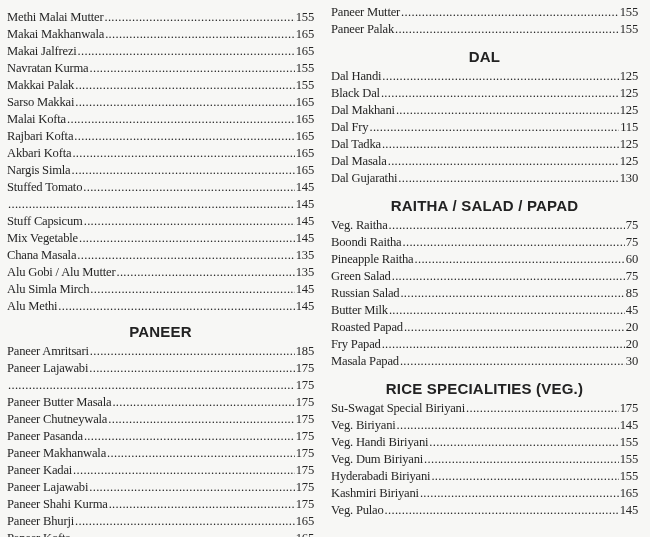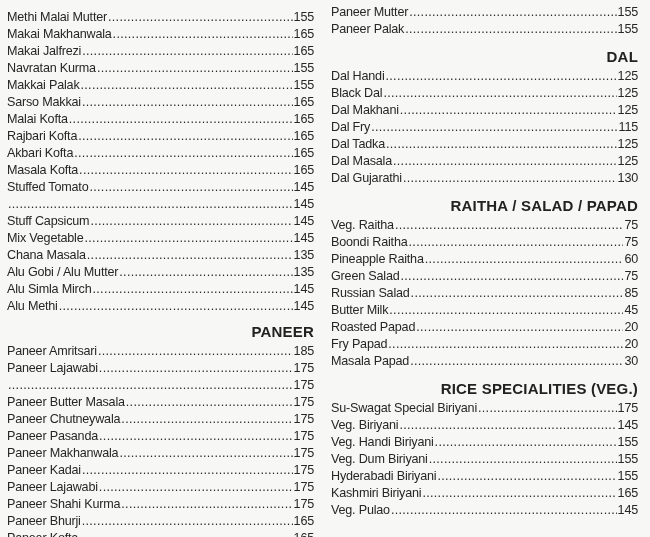"Methi Malai Mutter" .row { font-family: none -> Liberation Serif, serif }
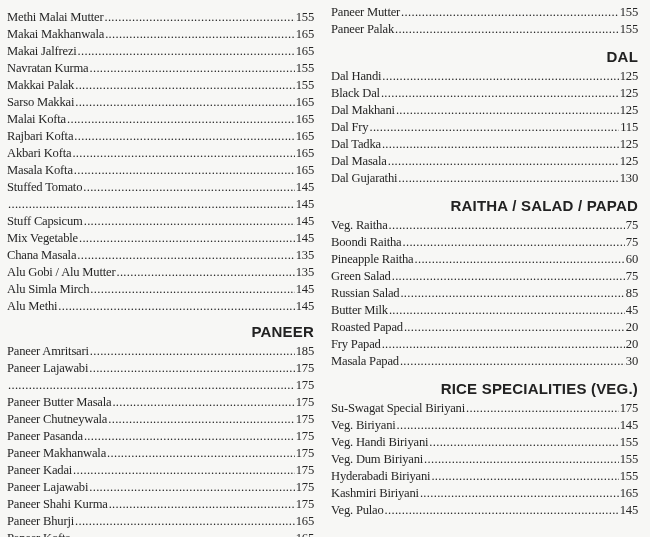"DAL" .heading { text-align: right -> center }
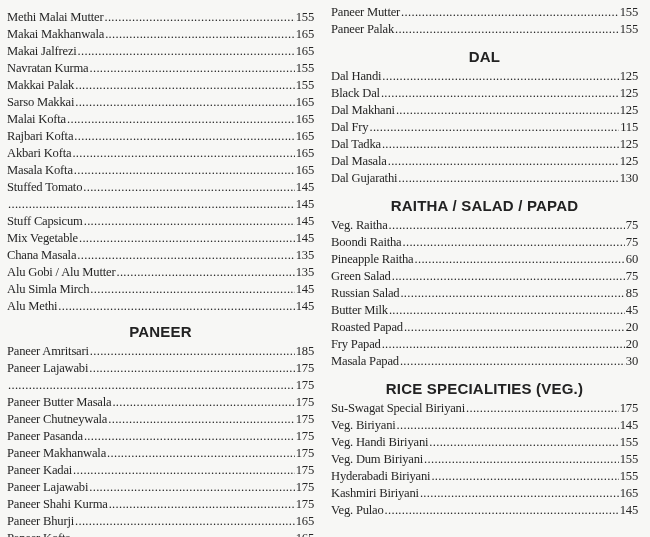"Masala Kofta" span.name { text: Masala Kofta -> Nargis Simla }
